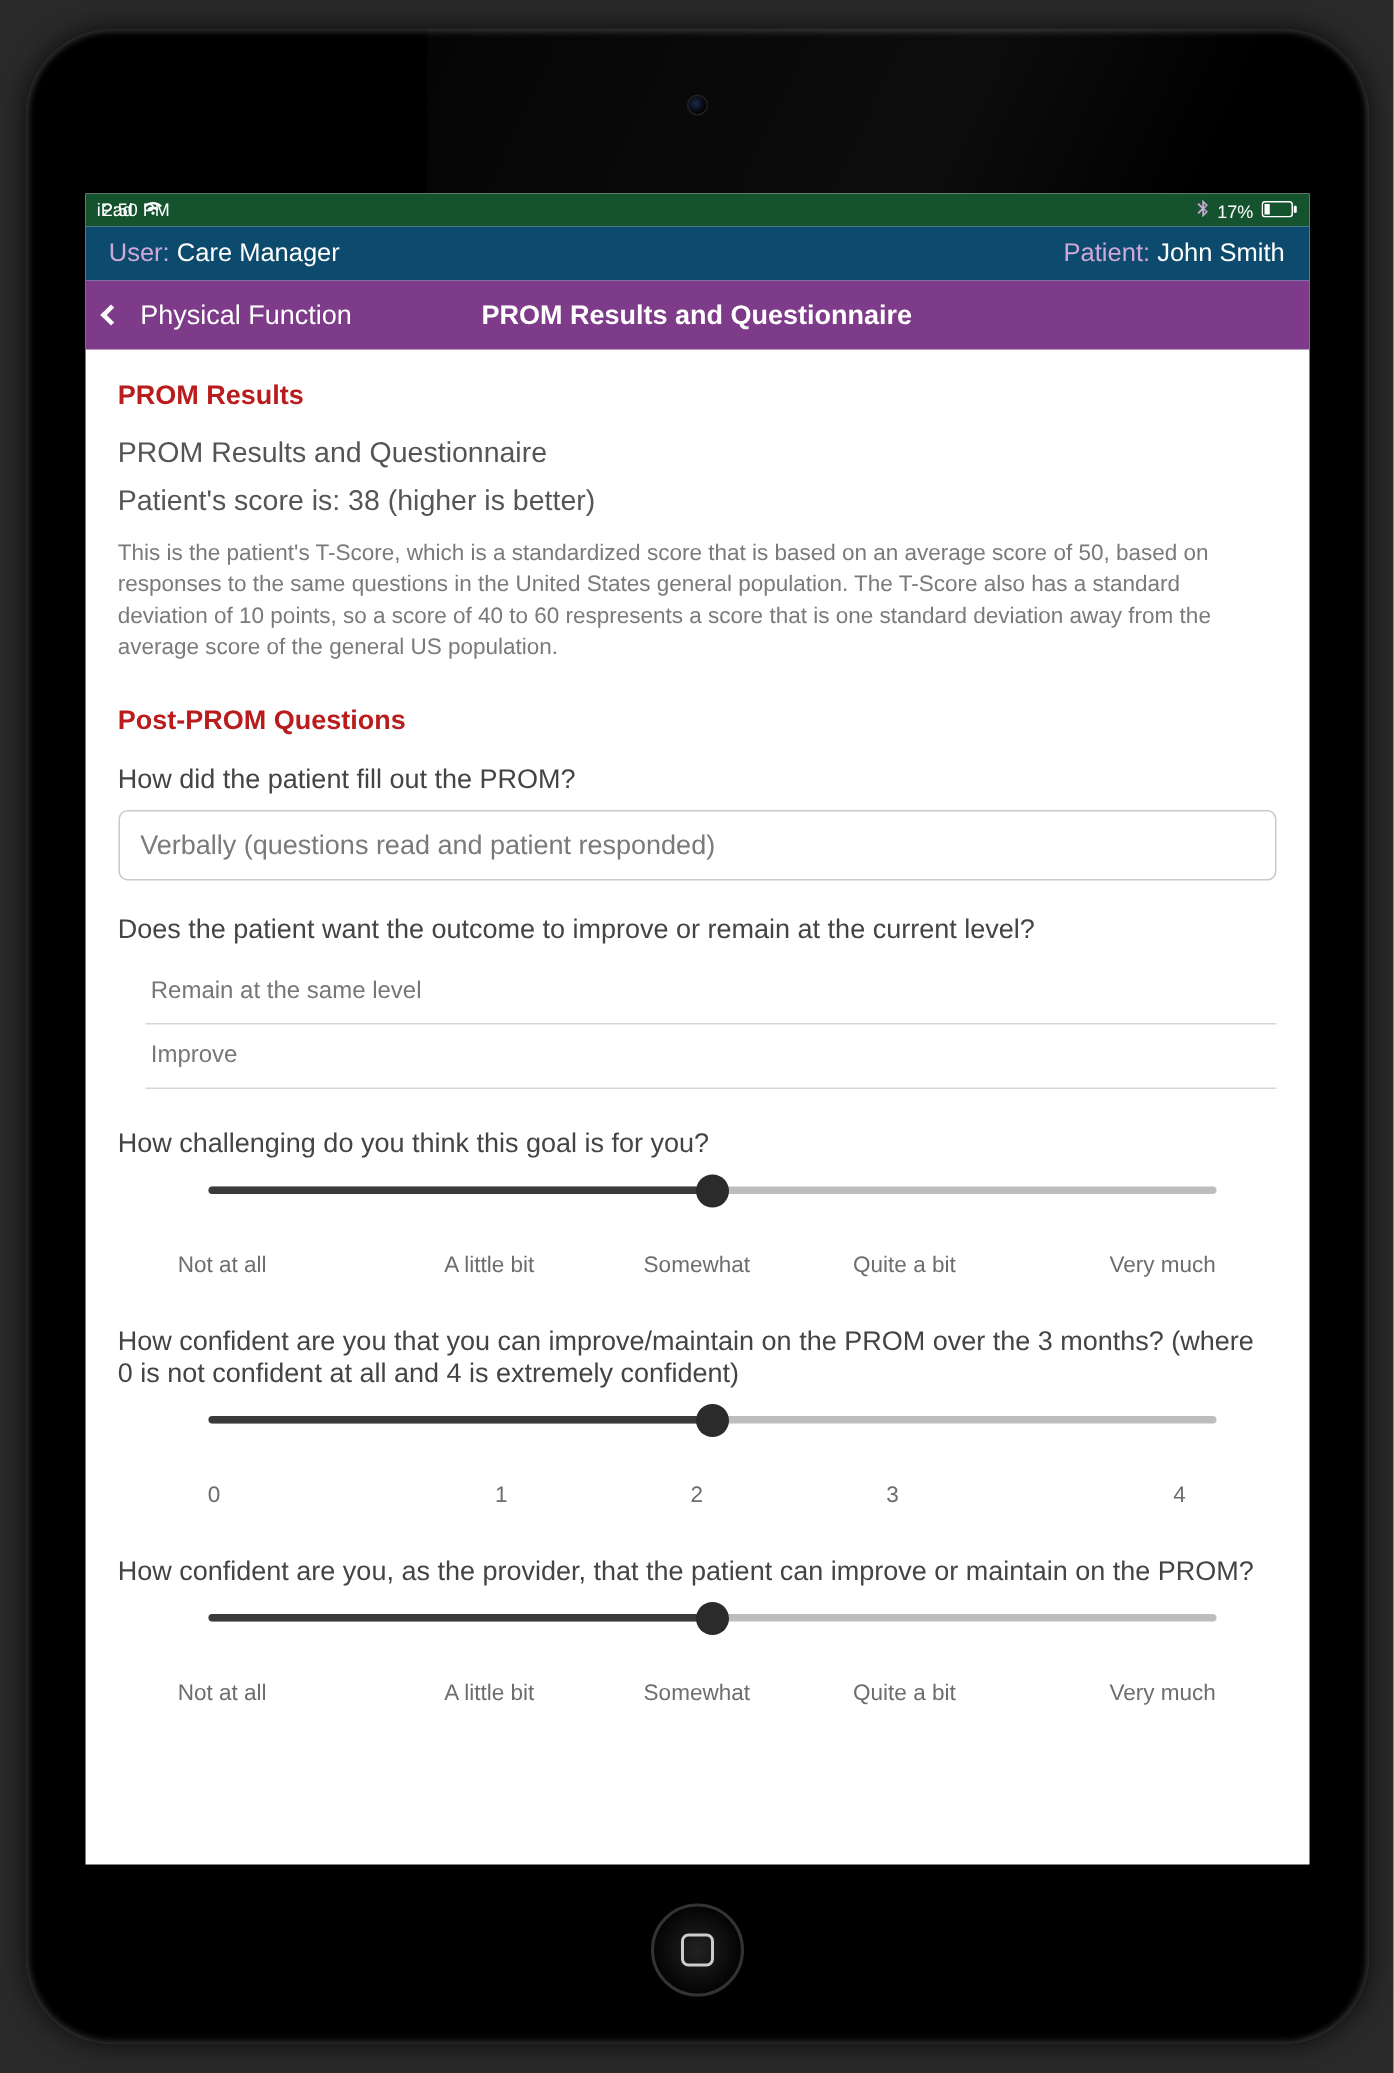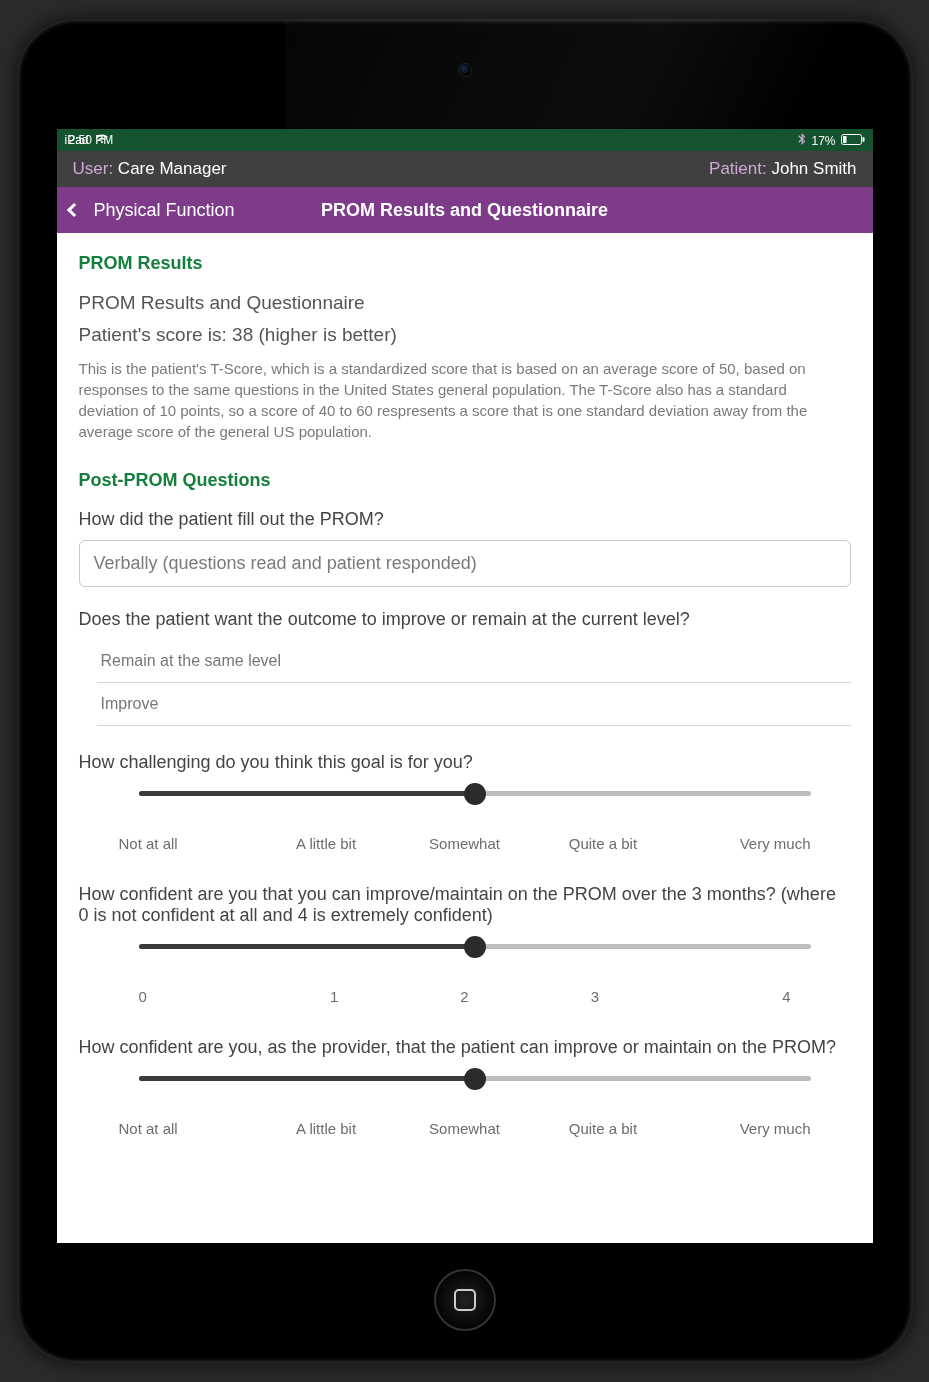"User: Care Manager" .user-bar { background: #404040 -> #0c4a6e }
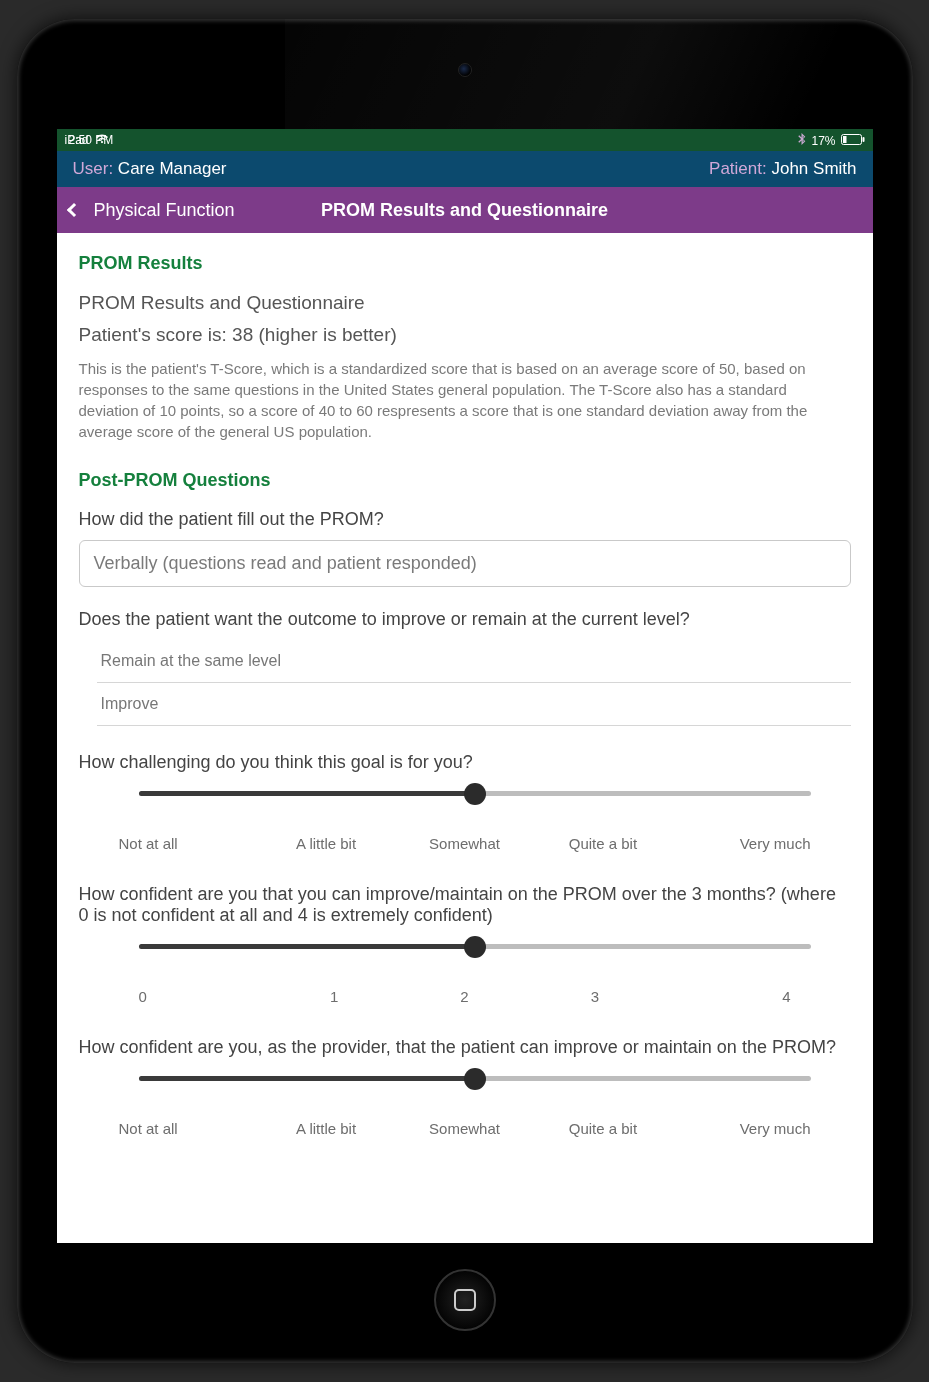"PROM Results" .section-title { color: #15803d -> #b91c1c }
